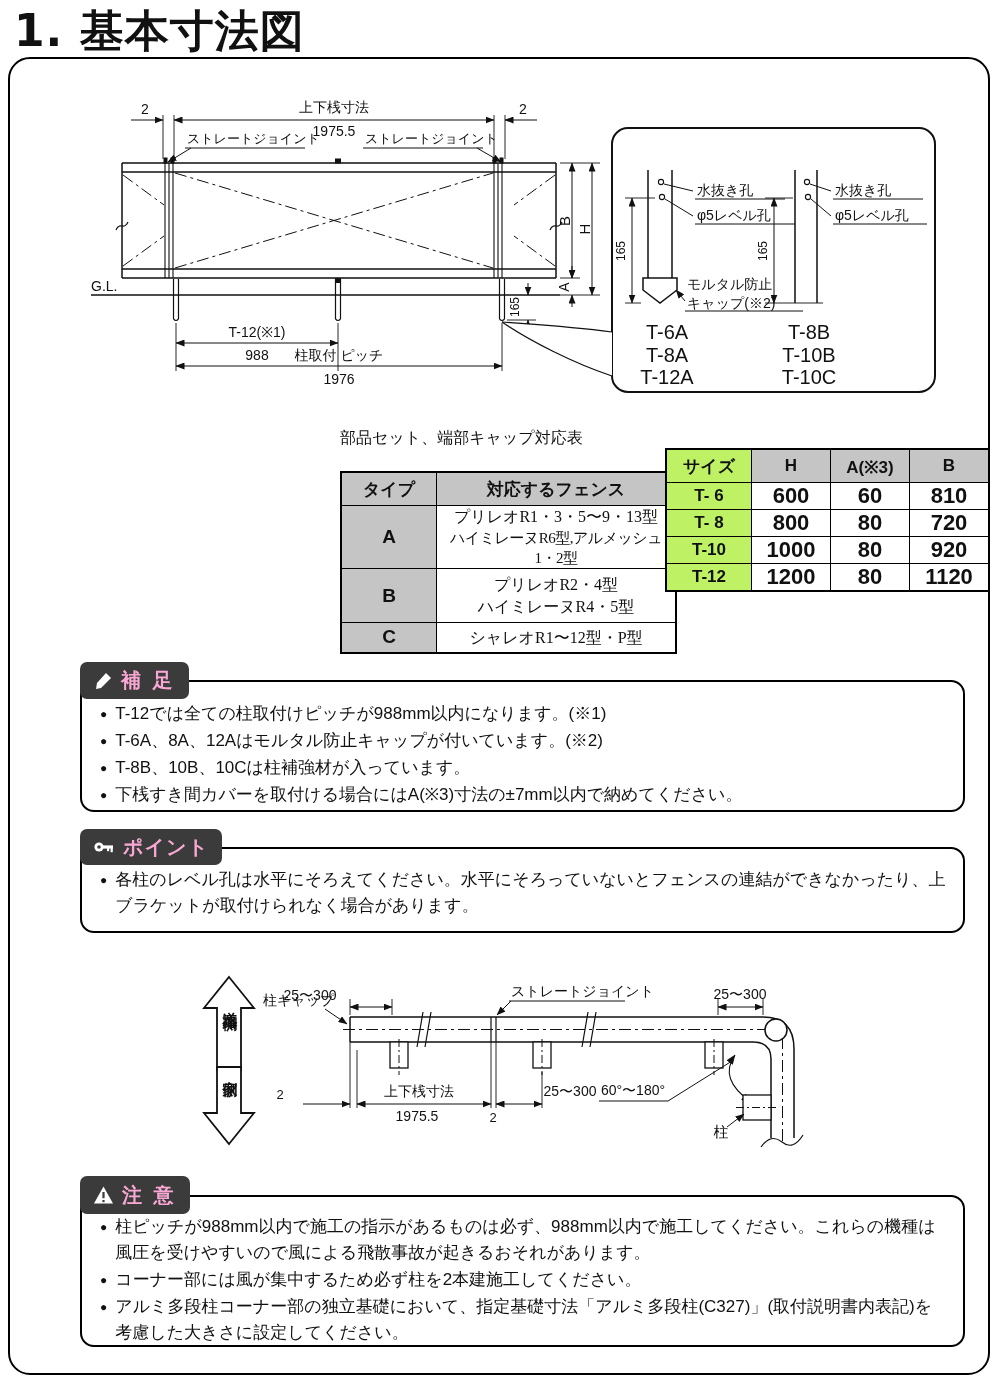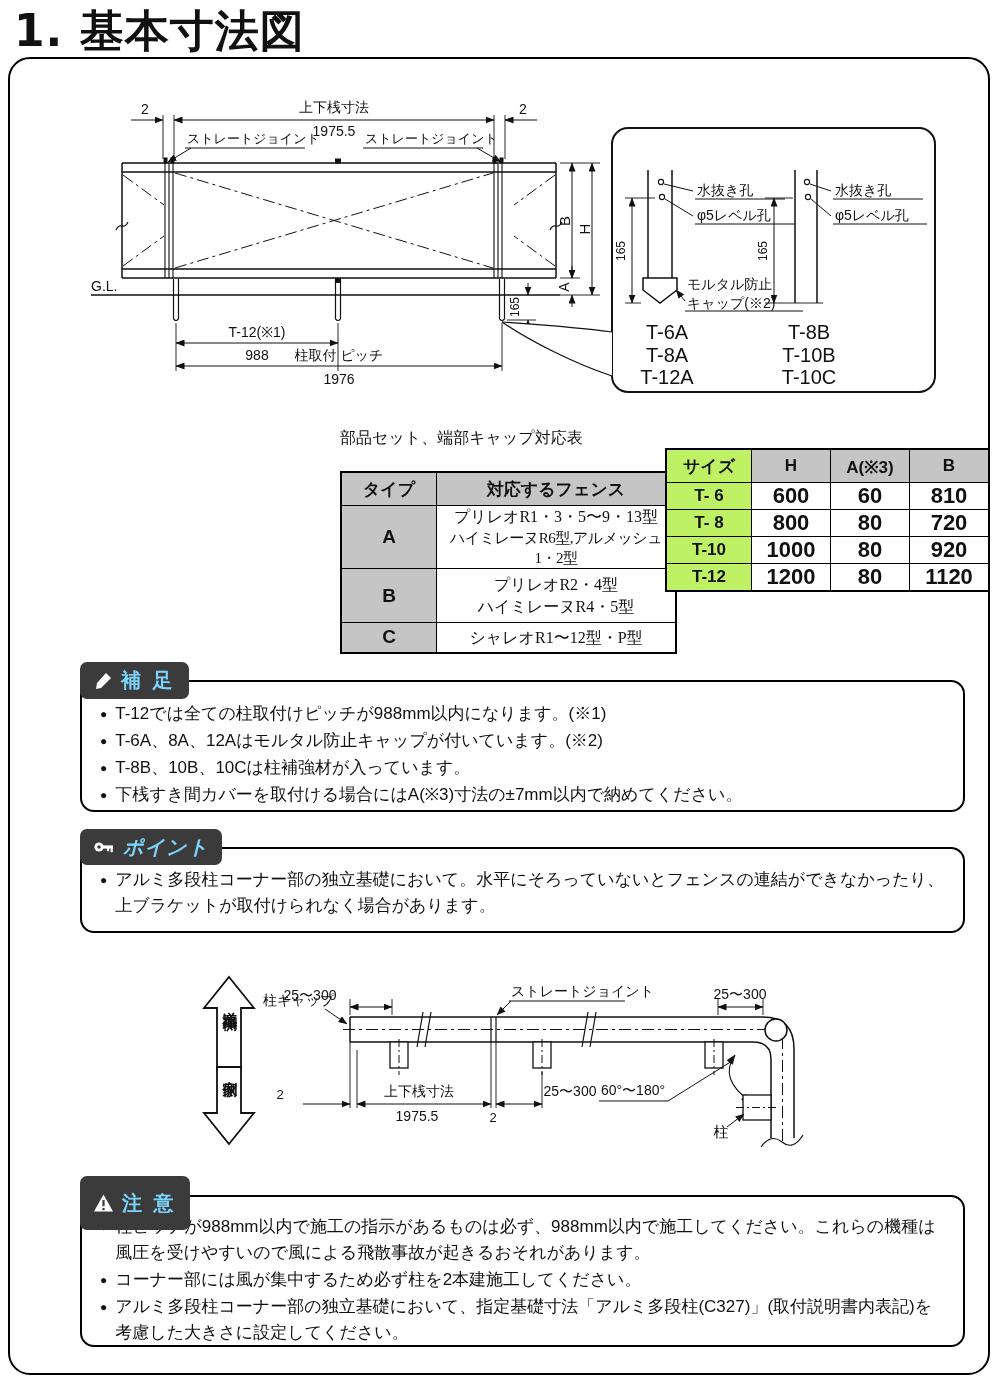"補 足" .nbadge { color: #7dd3fc -> #f9a8d4 }
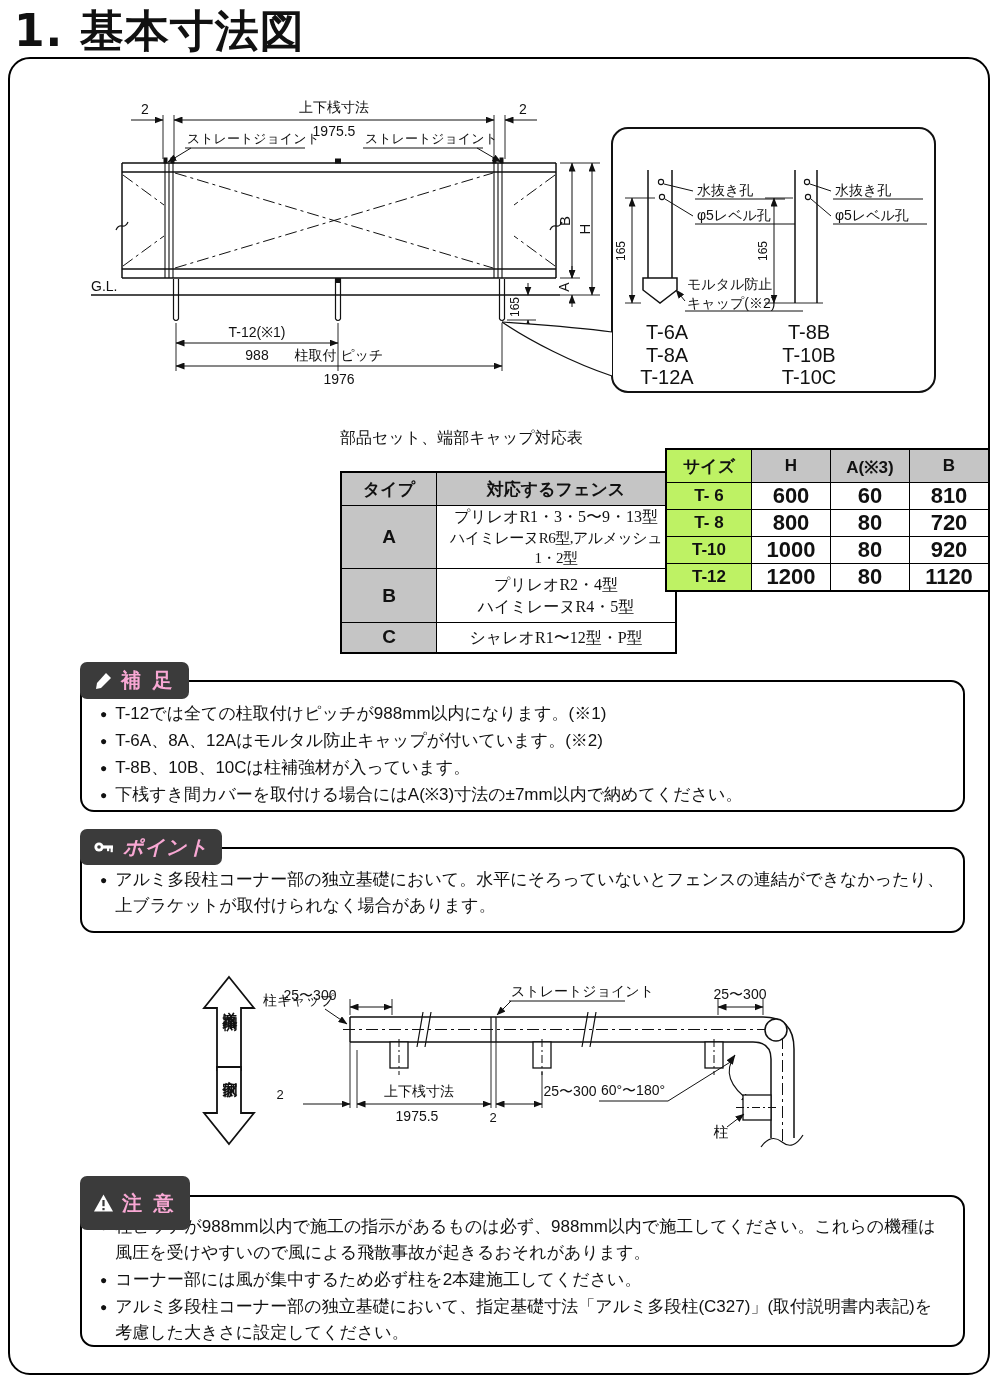"ポイント" div.abs { font-style: italic -> none }
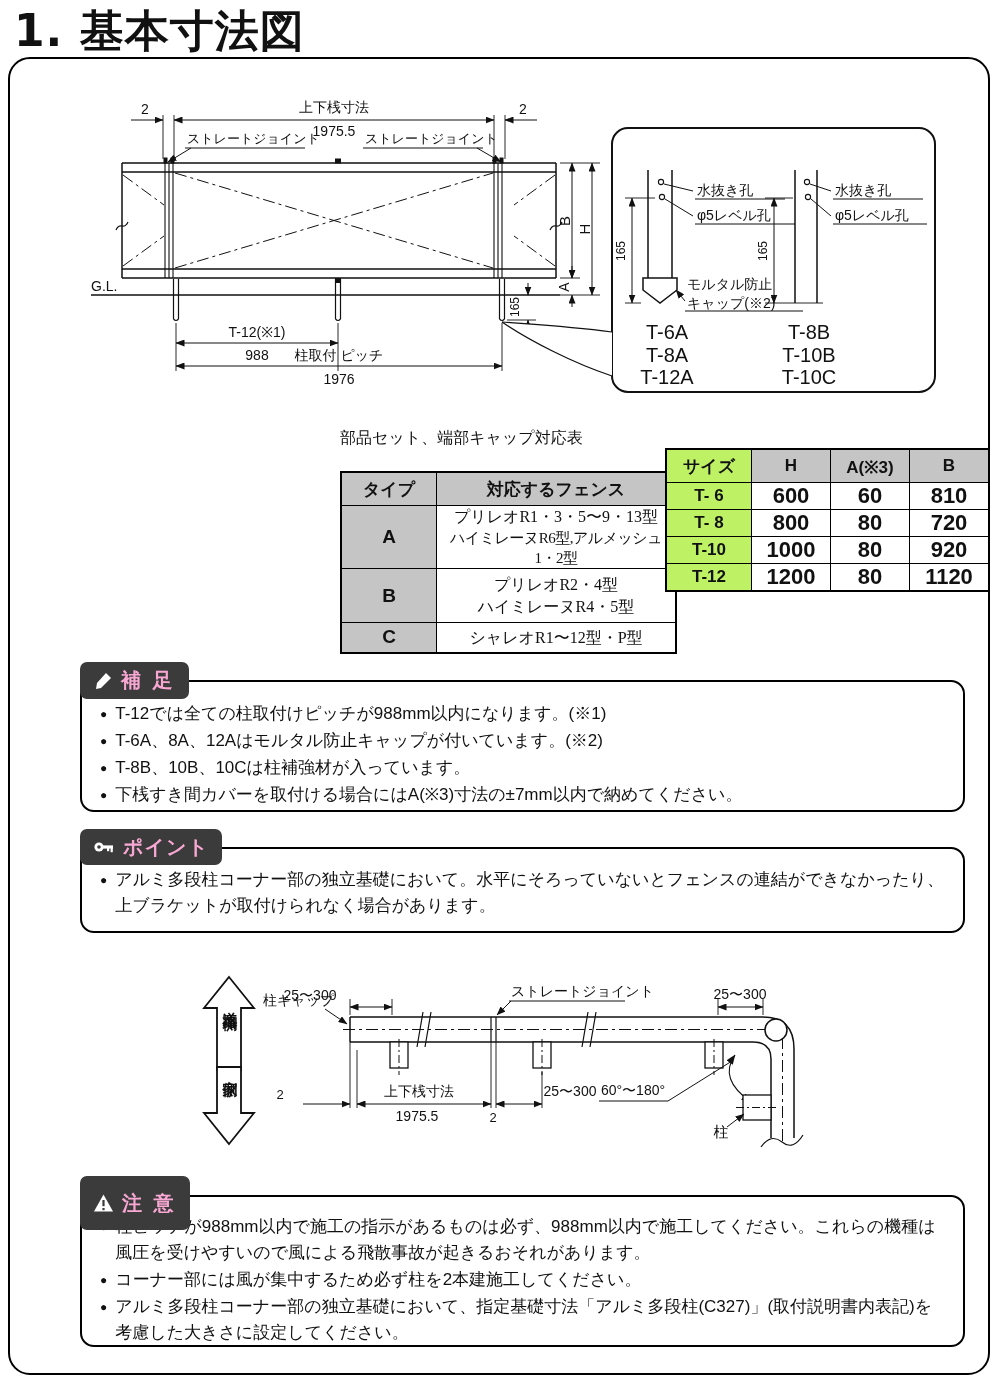"アルミ多段柱コーナー部の独立基礎において。水平にそろっていないとフェンスの連結が" span { text: アルミ多段柱コーナー部の独立基礎において -> 各柱のレベル孔は水平にそろえてください }
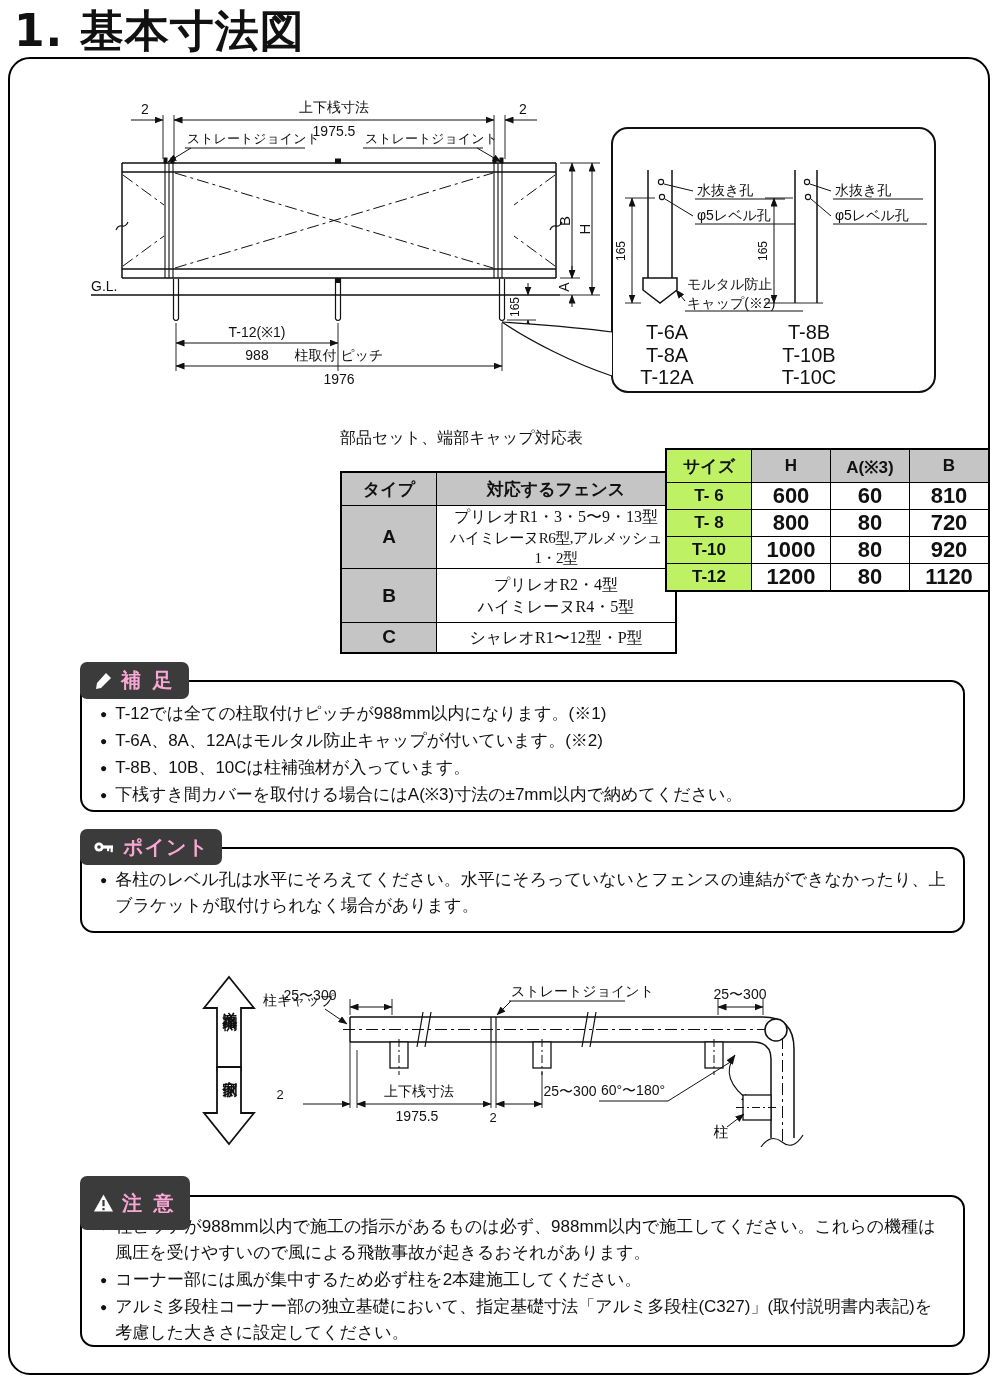"注 意" div.abs { height: 54px -> 38px }
